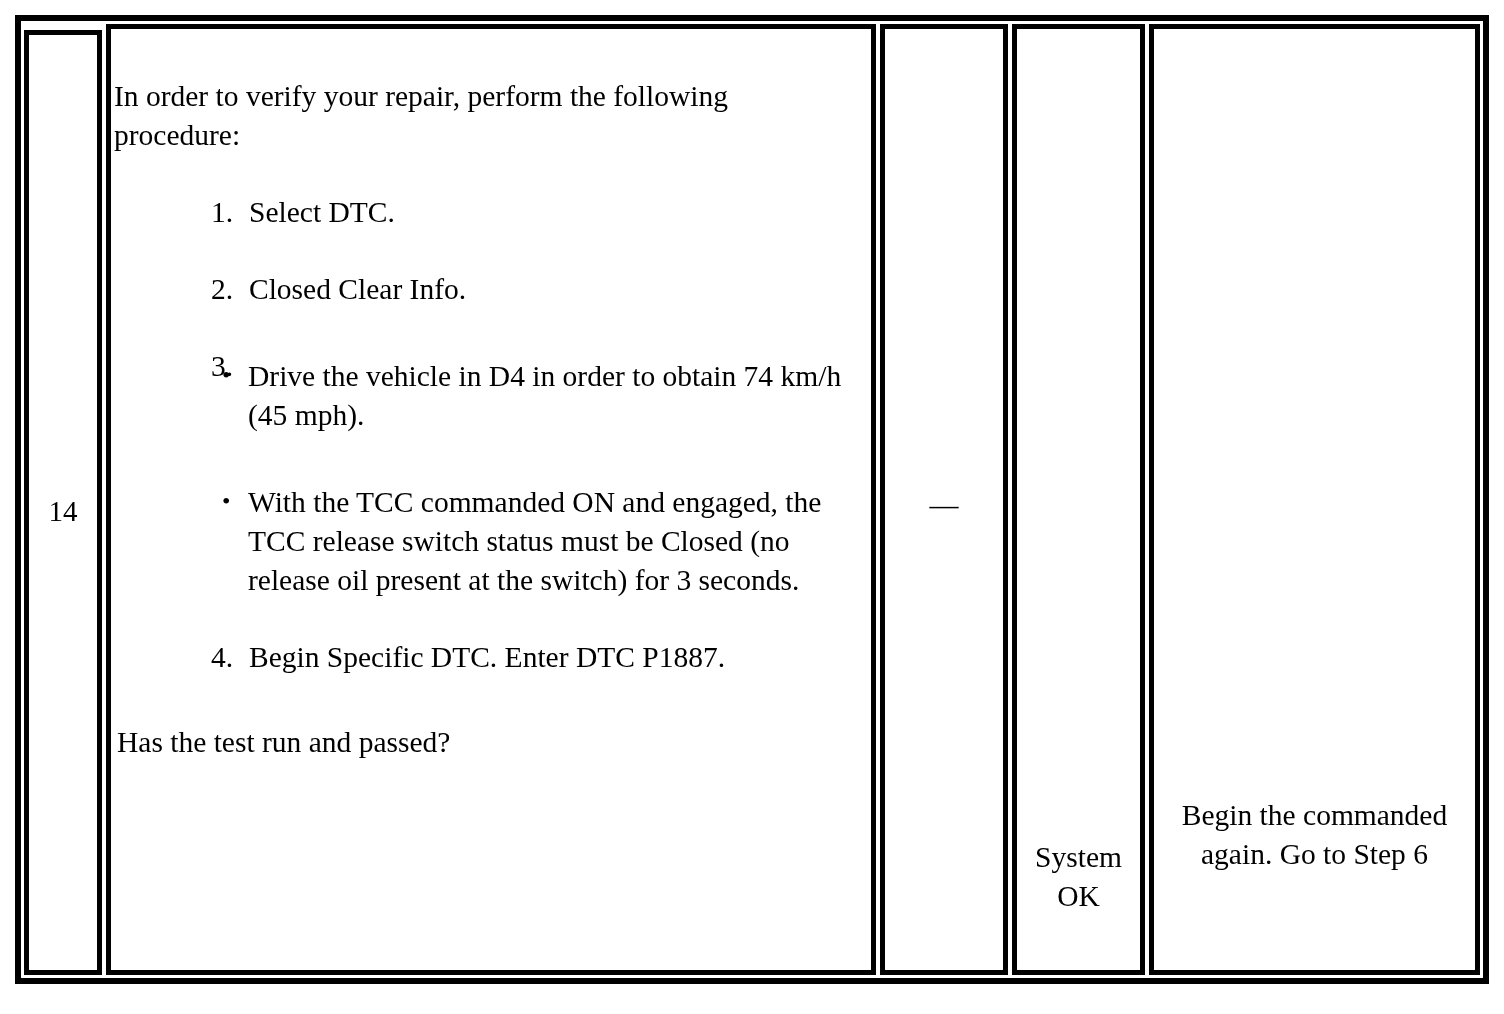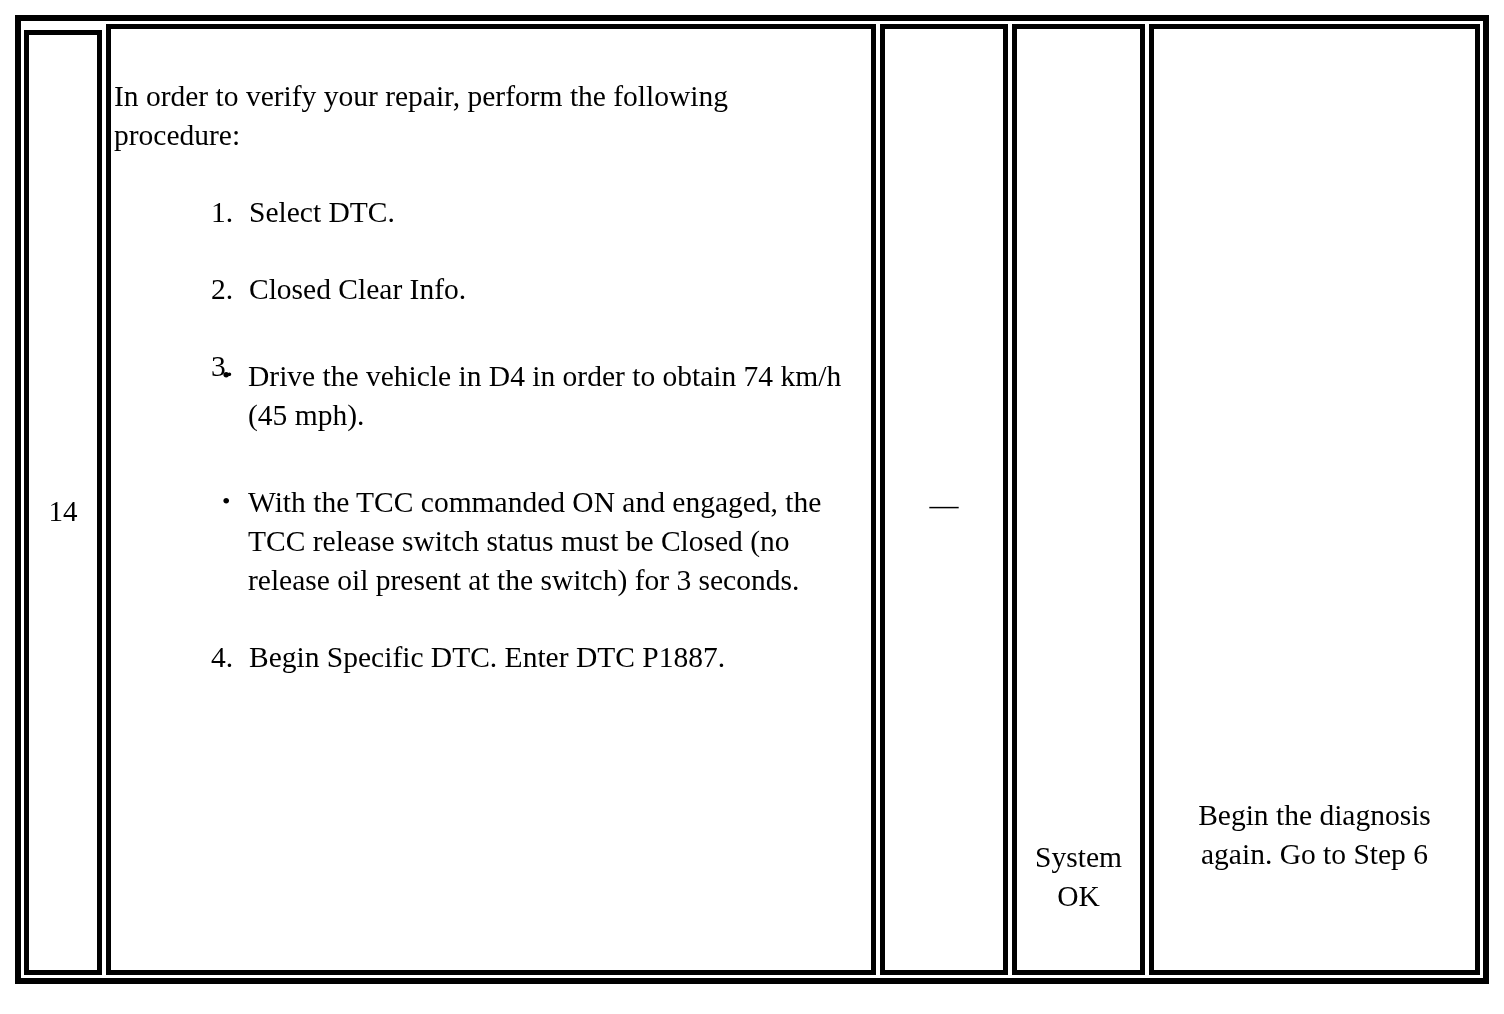"Has the test run and" p.closing-question { html: none -> <p>Has the test run and passed?</p> }
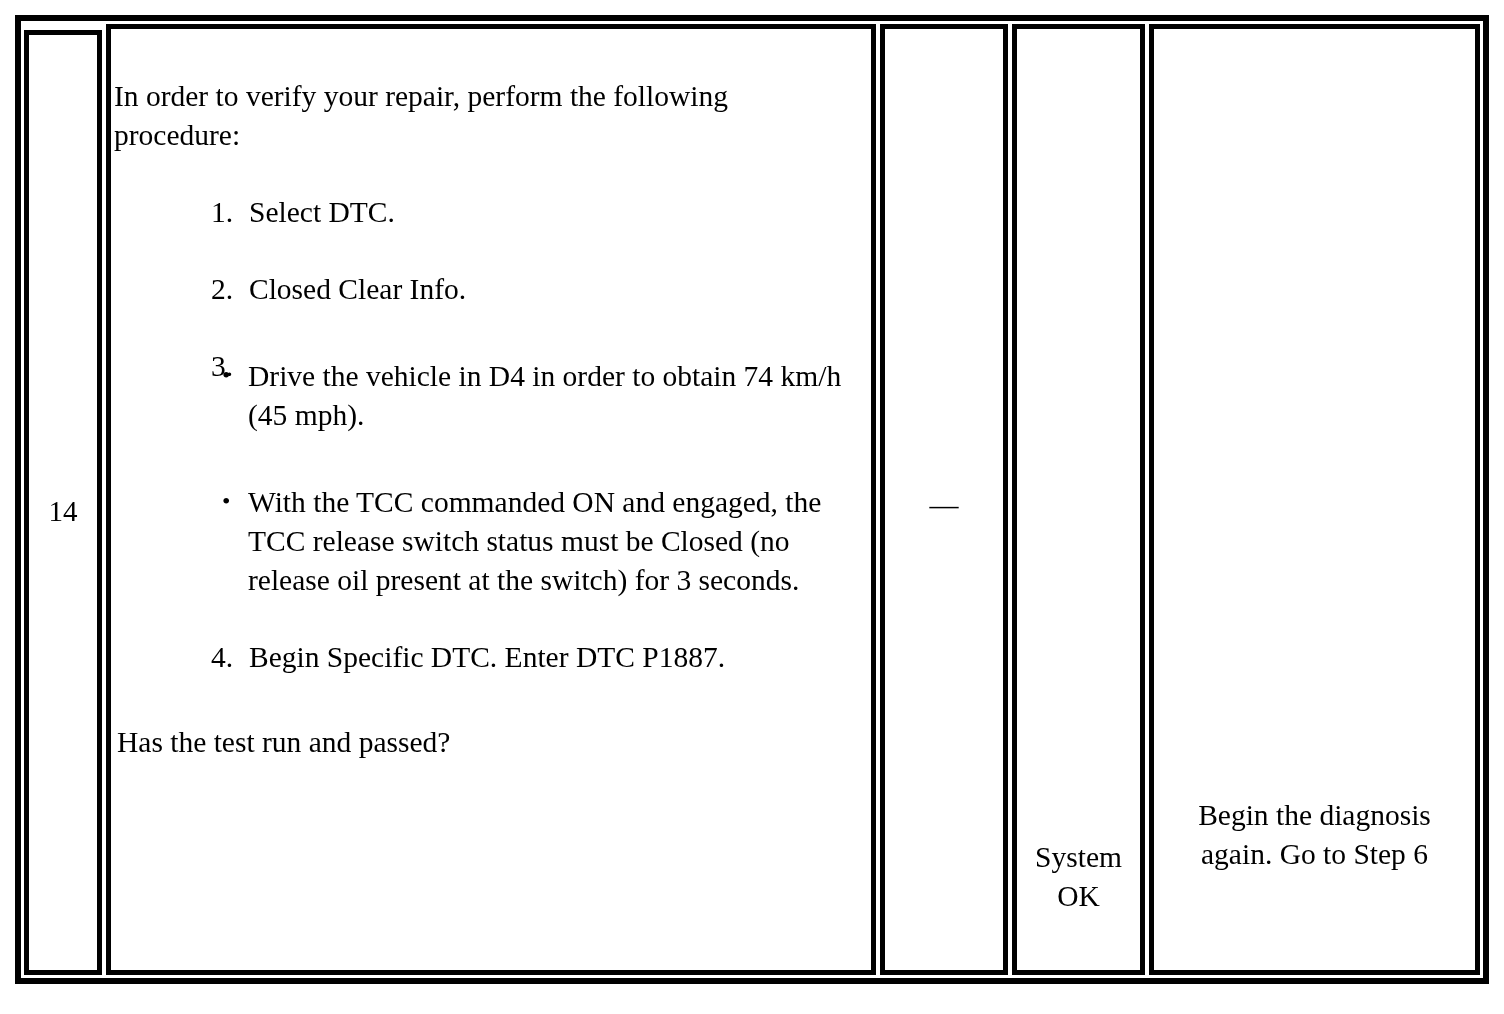"Begin the diagnosis" span.nowrap-line { text: diagnosis -> commanded }
